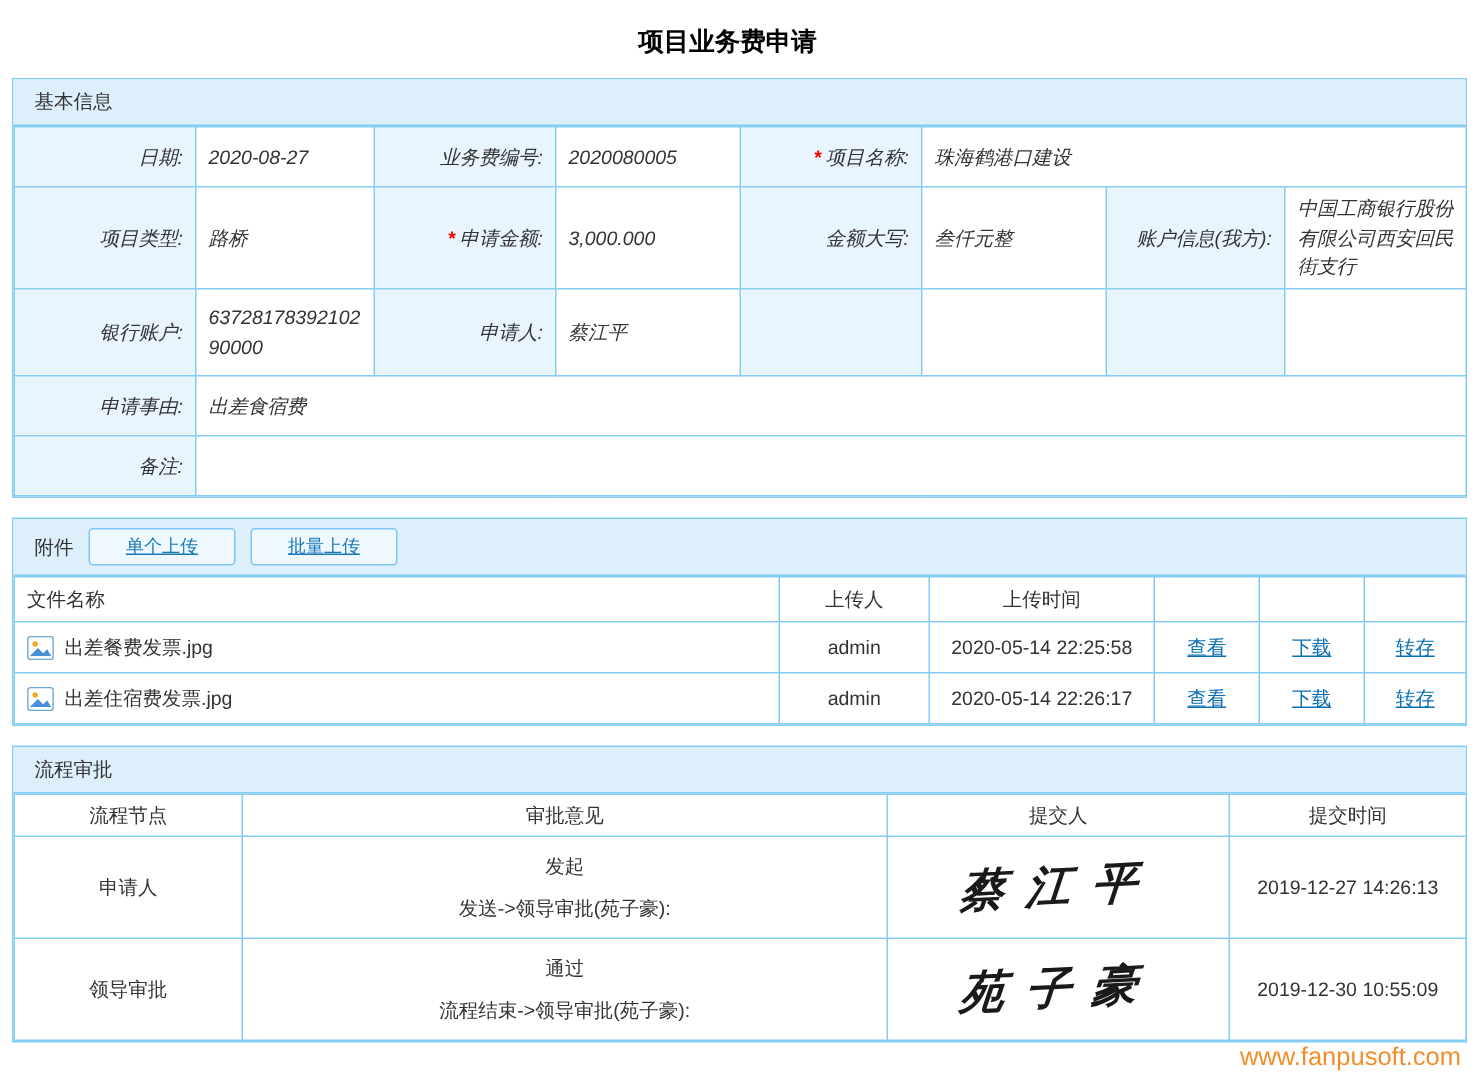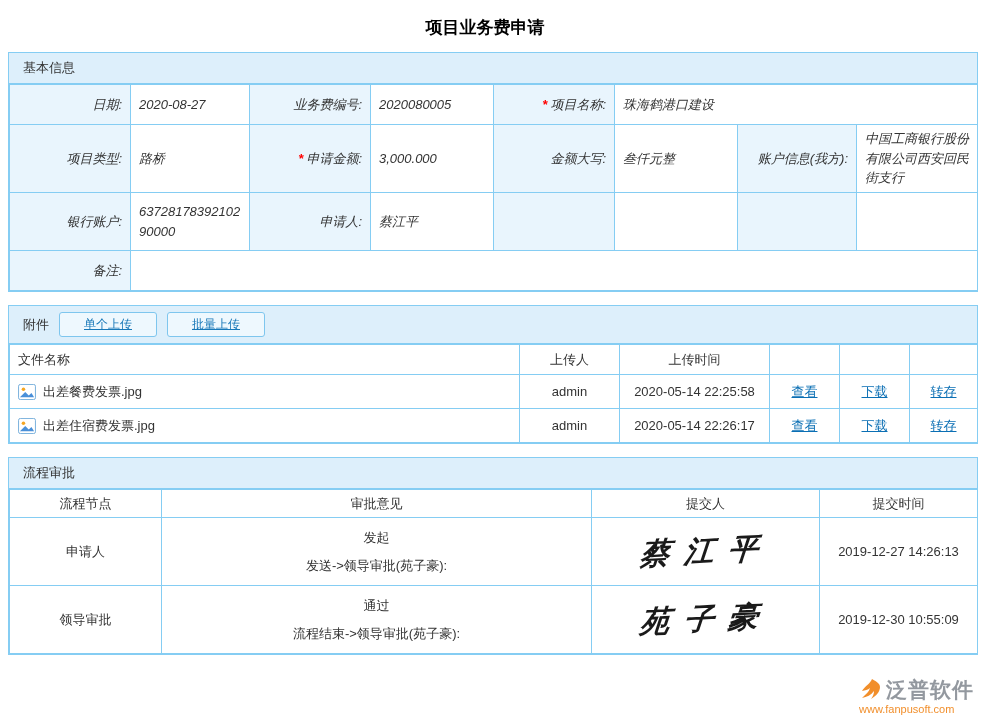"申请事由:" tr.h40 { html: none -> <tr> <td>申请事由:</td> <td>出差食宿费</td> </tr> }
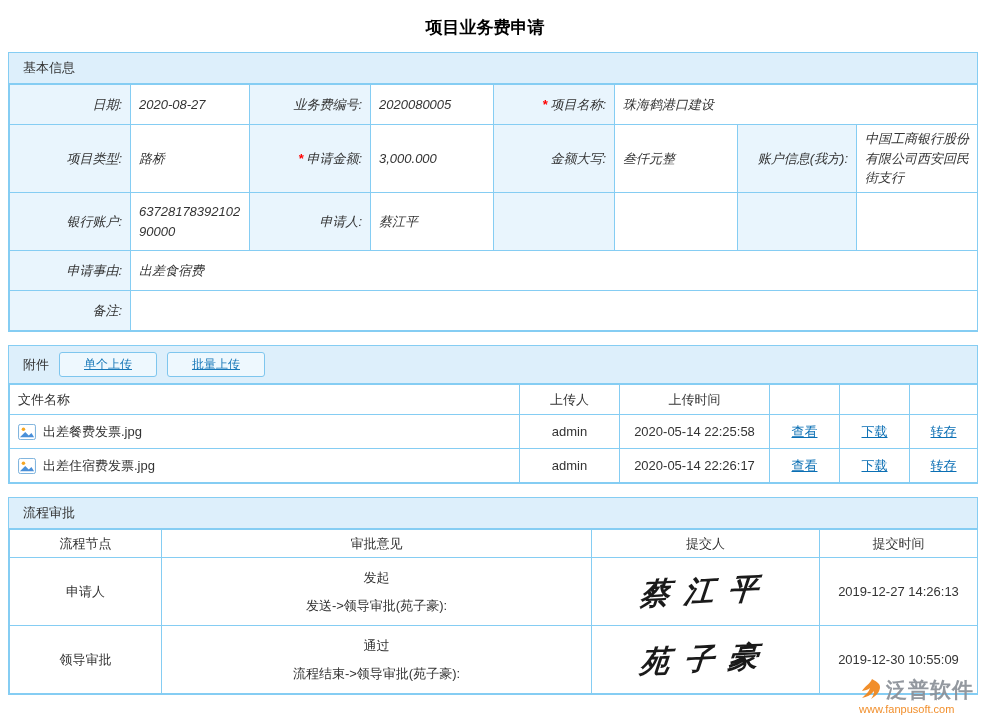"泛普软件" div.wm-top { html: <div> <svg> <path></path> </svg> <span>泛普软件</span> </div> -> none }
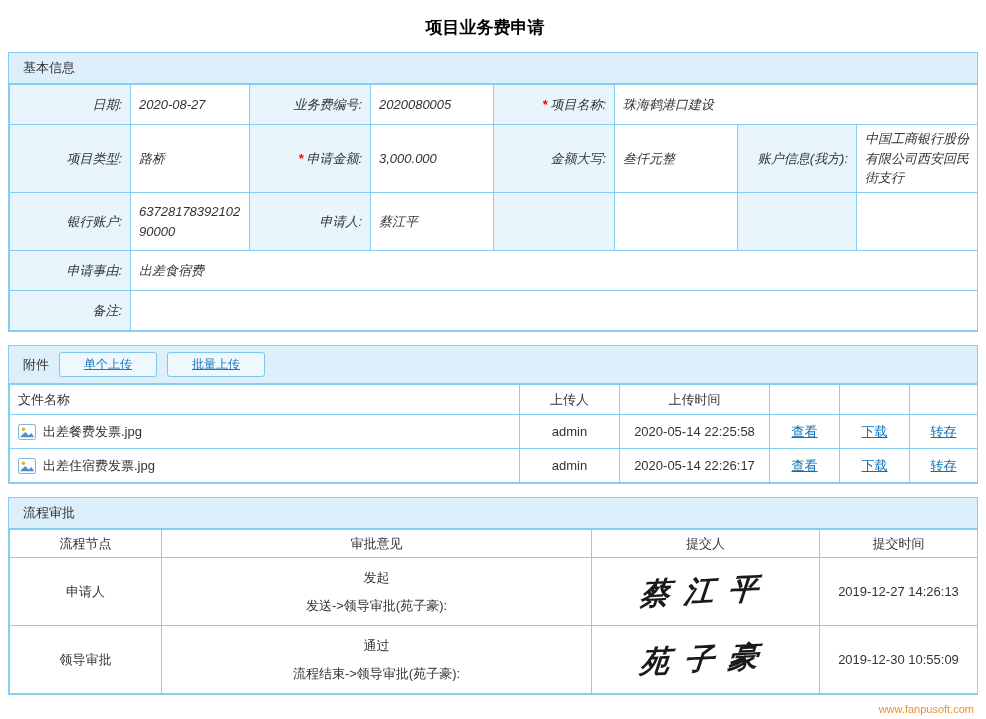"www.fanpusoft.com" .wm-url { font-size: 11px -> 17px }
